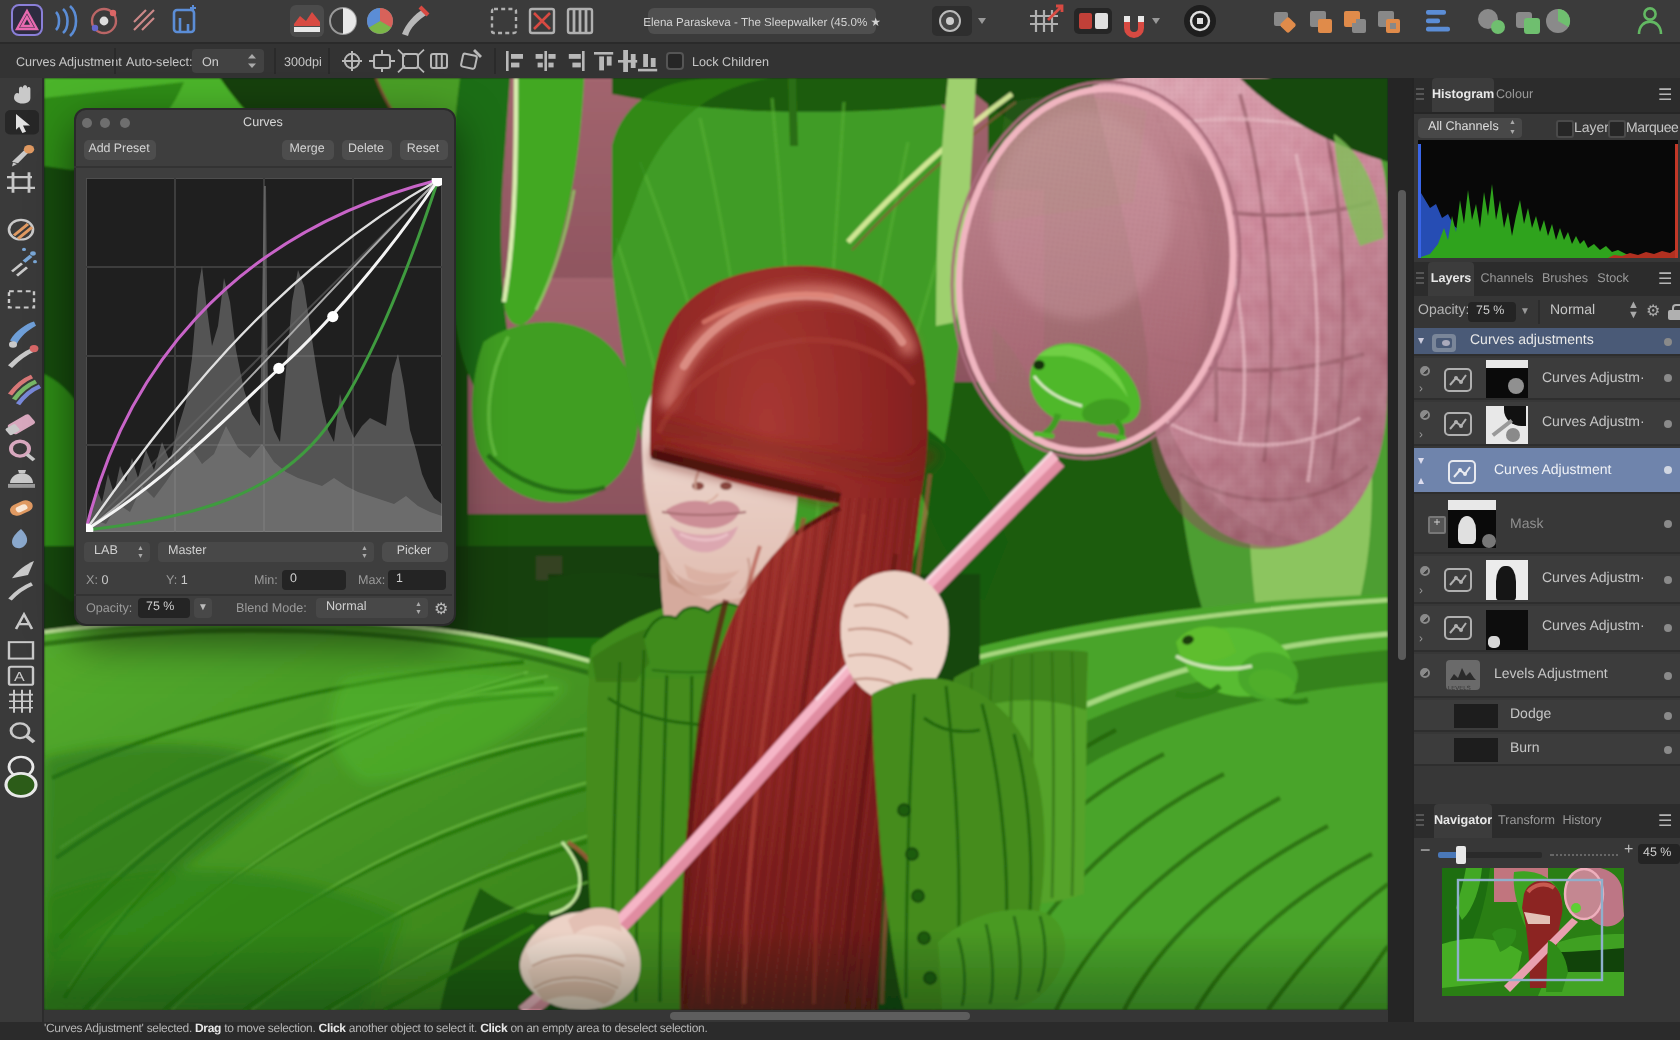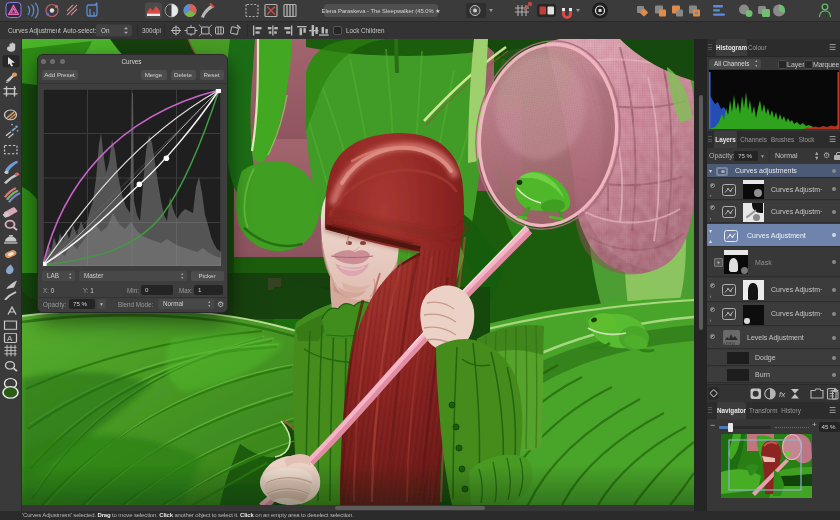"fx" div.abs { html: <div> <svg> <rect></rect> <rect></rect> <rect></rect> <circle></circle> <circle></circle> <path></path> <text>fx</text> <path></path> <path></path> <rect></rect> <path></path> <path></path> <rect></rect> <rect></rect> </svg> </div> -> none }
